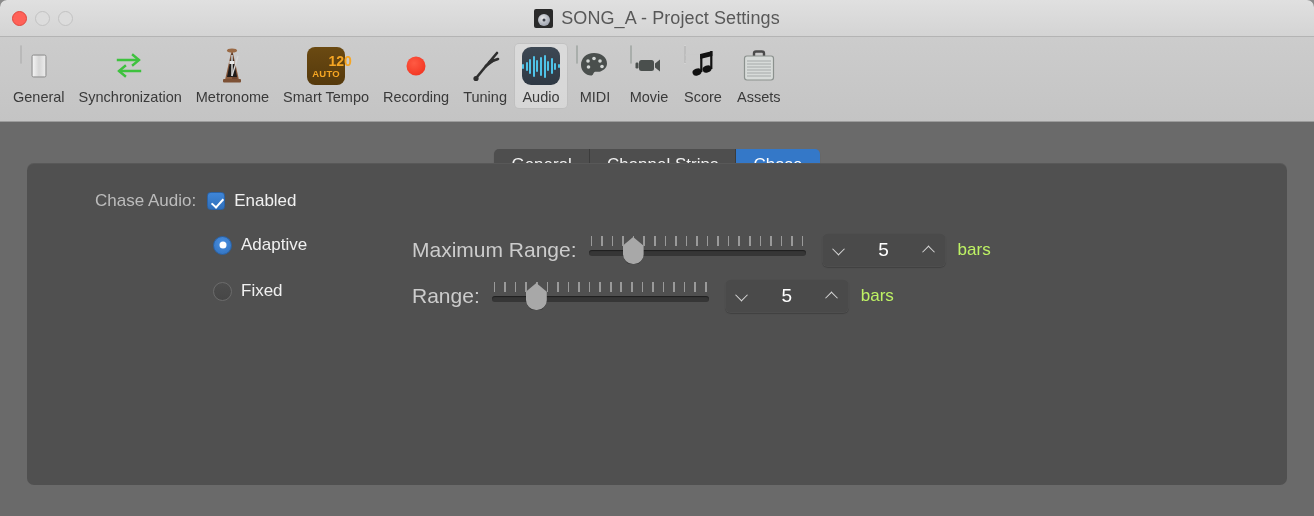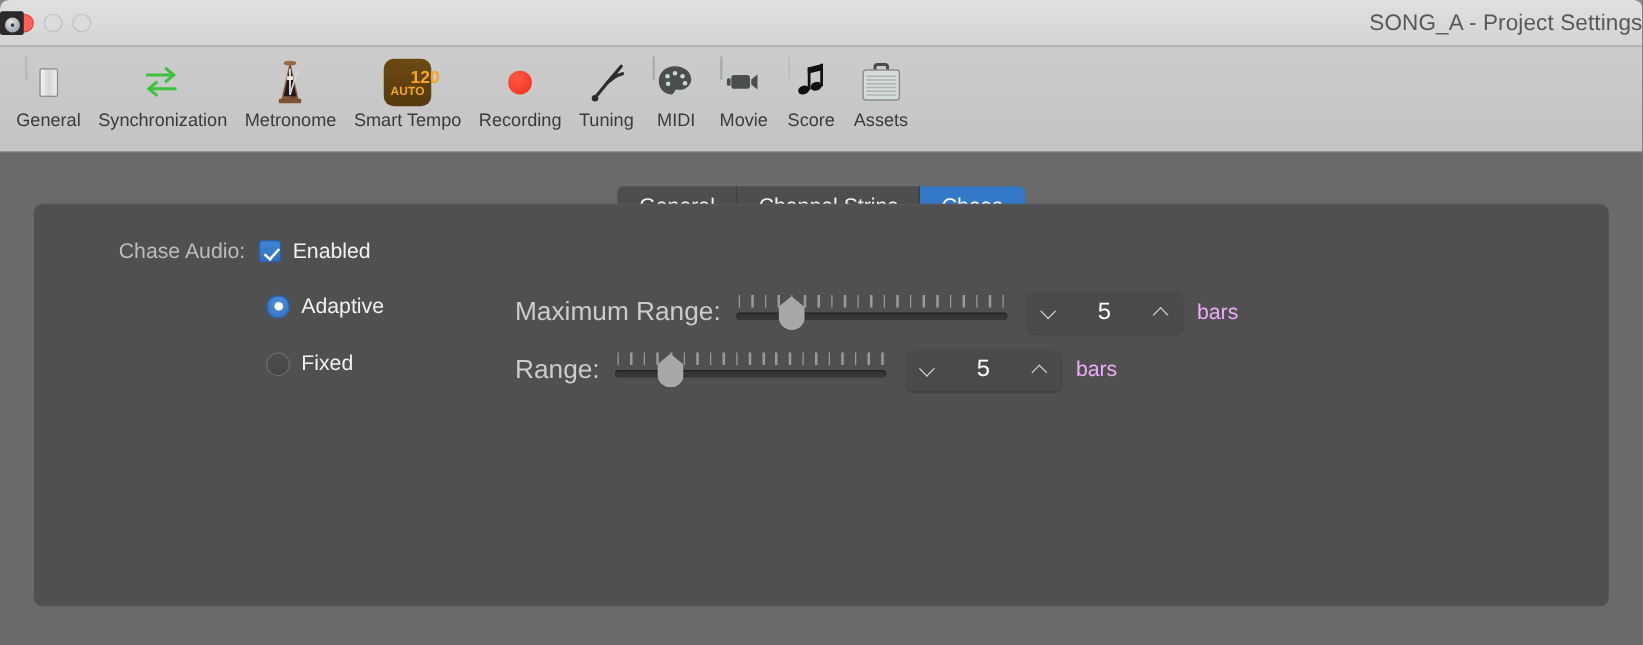"SONG_A - Project Settings" .title-wrap { justify-content: space-between -> center }
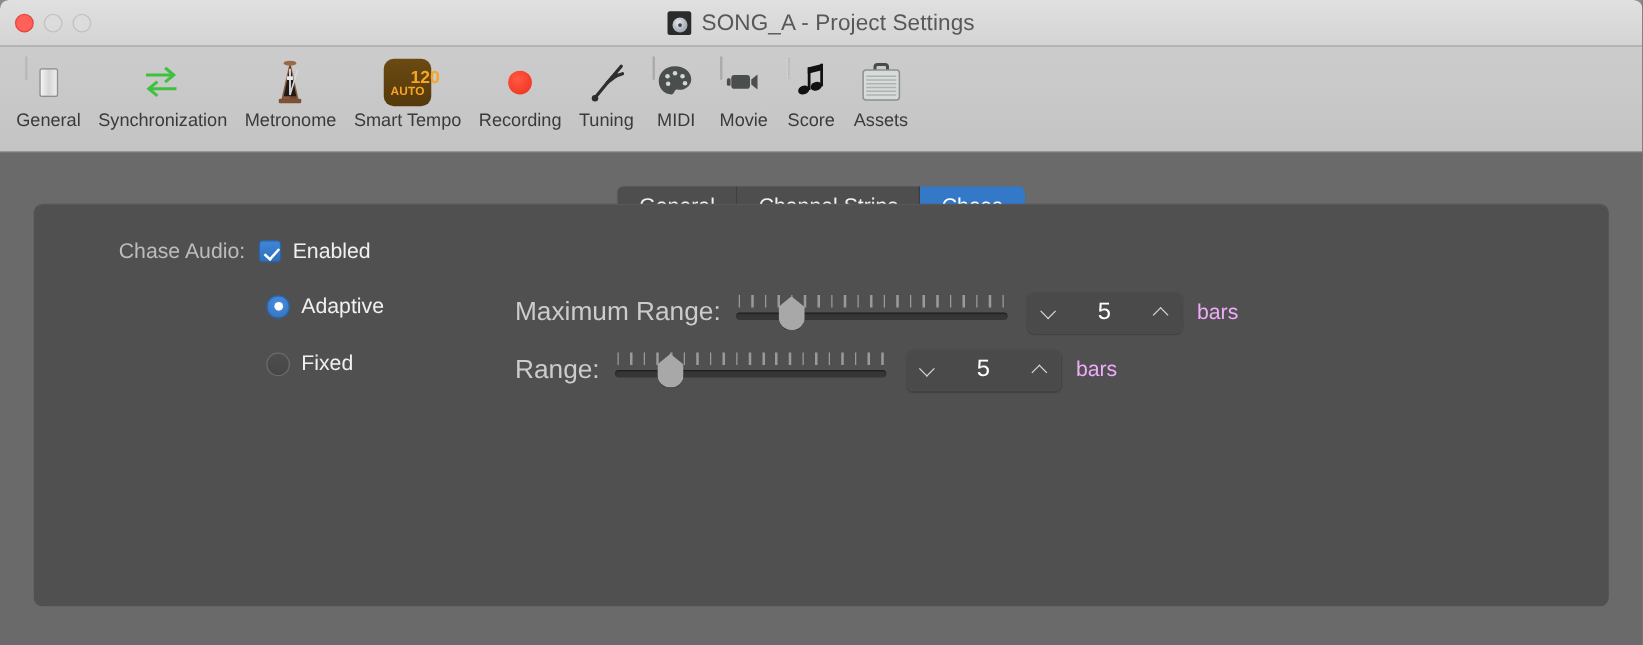"Audio" div.tb-item { html: none -> <div> <span> <span> <i></i> <i></i> <i></i> <i></i> <i></i> <i></i> <i></i> <i></i> <i></i> <i></i> <i></i> </span> </span> <span>Audio</span> </div> }
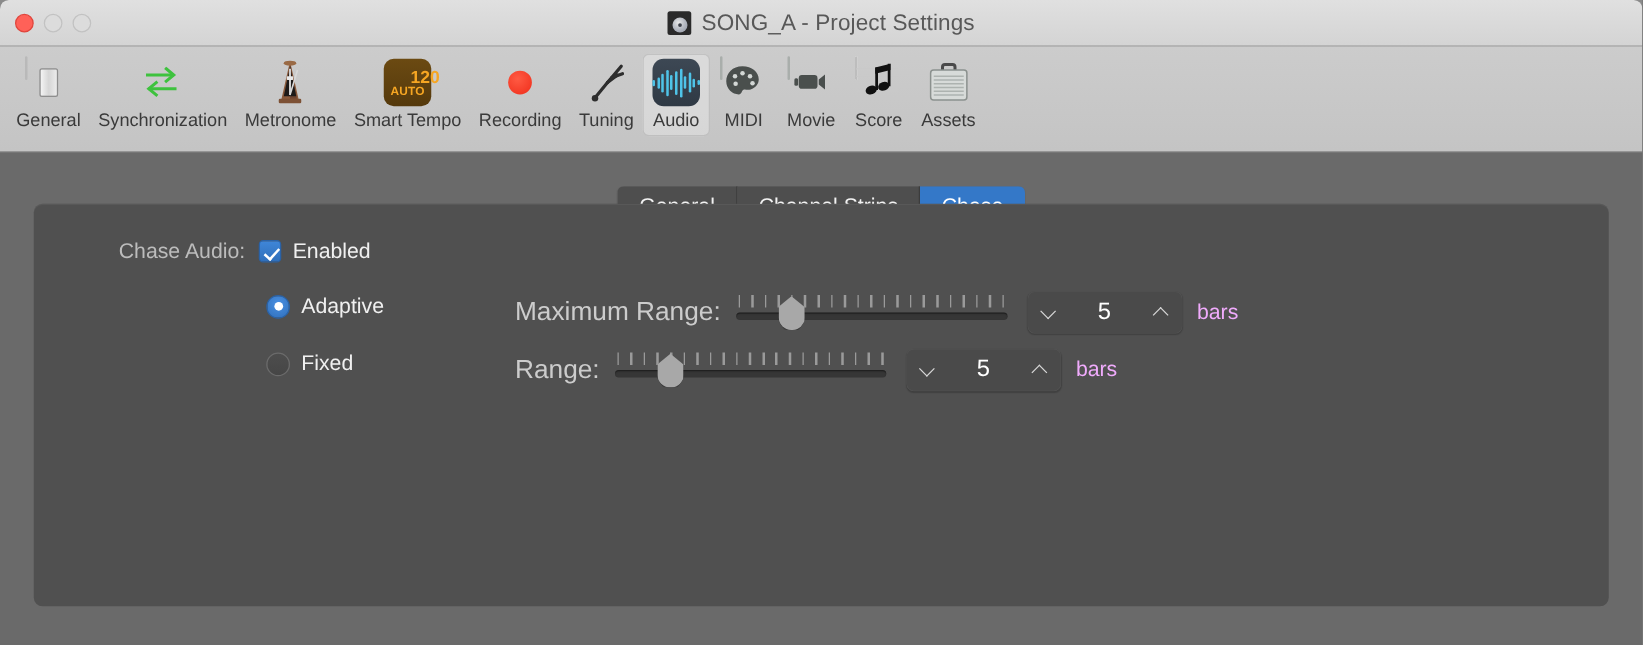"bars" .unit { color: #f0abfc -> #bef264 }
